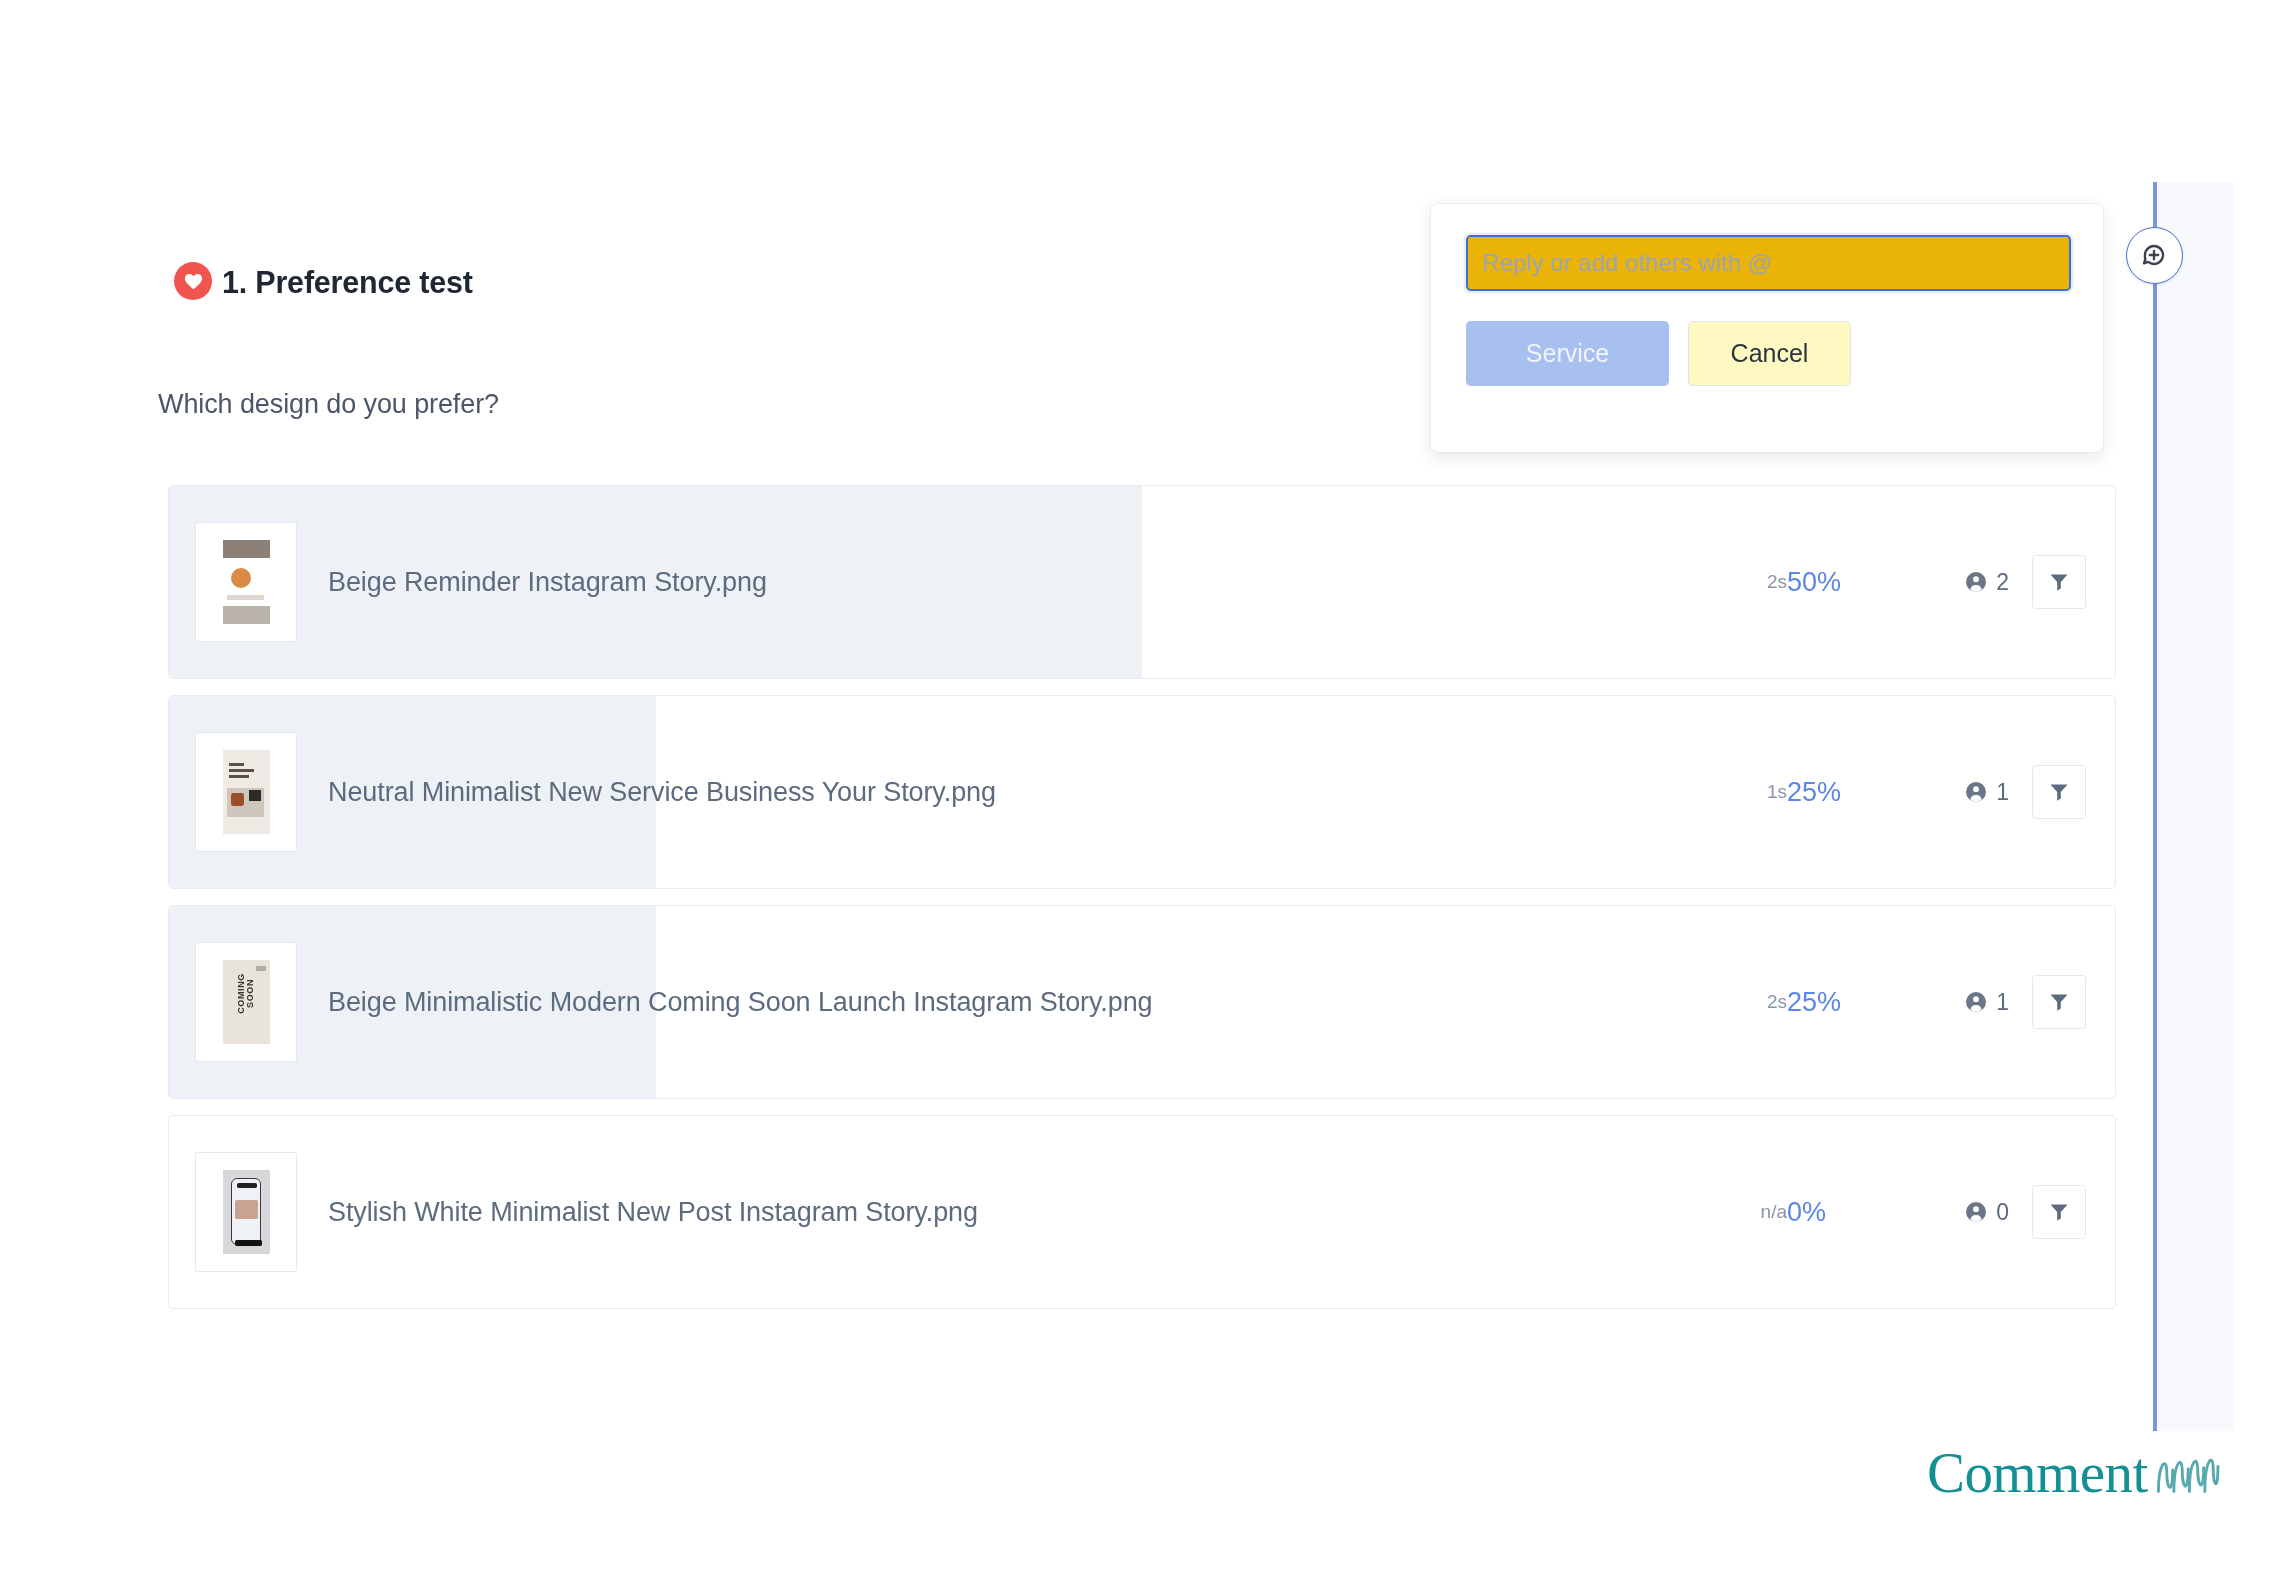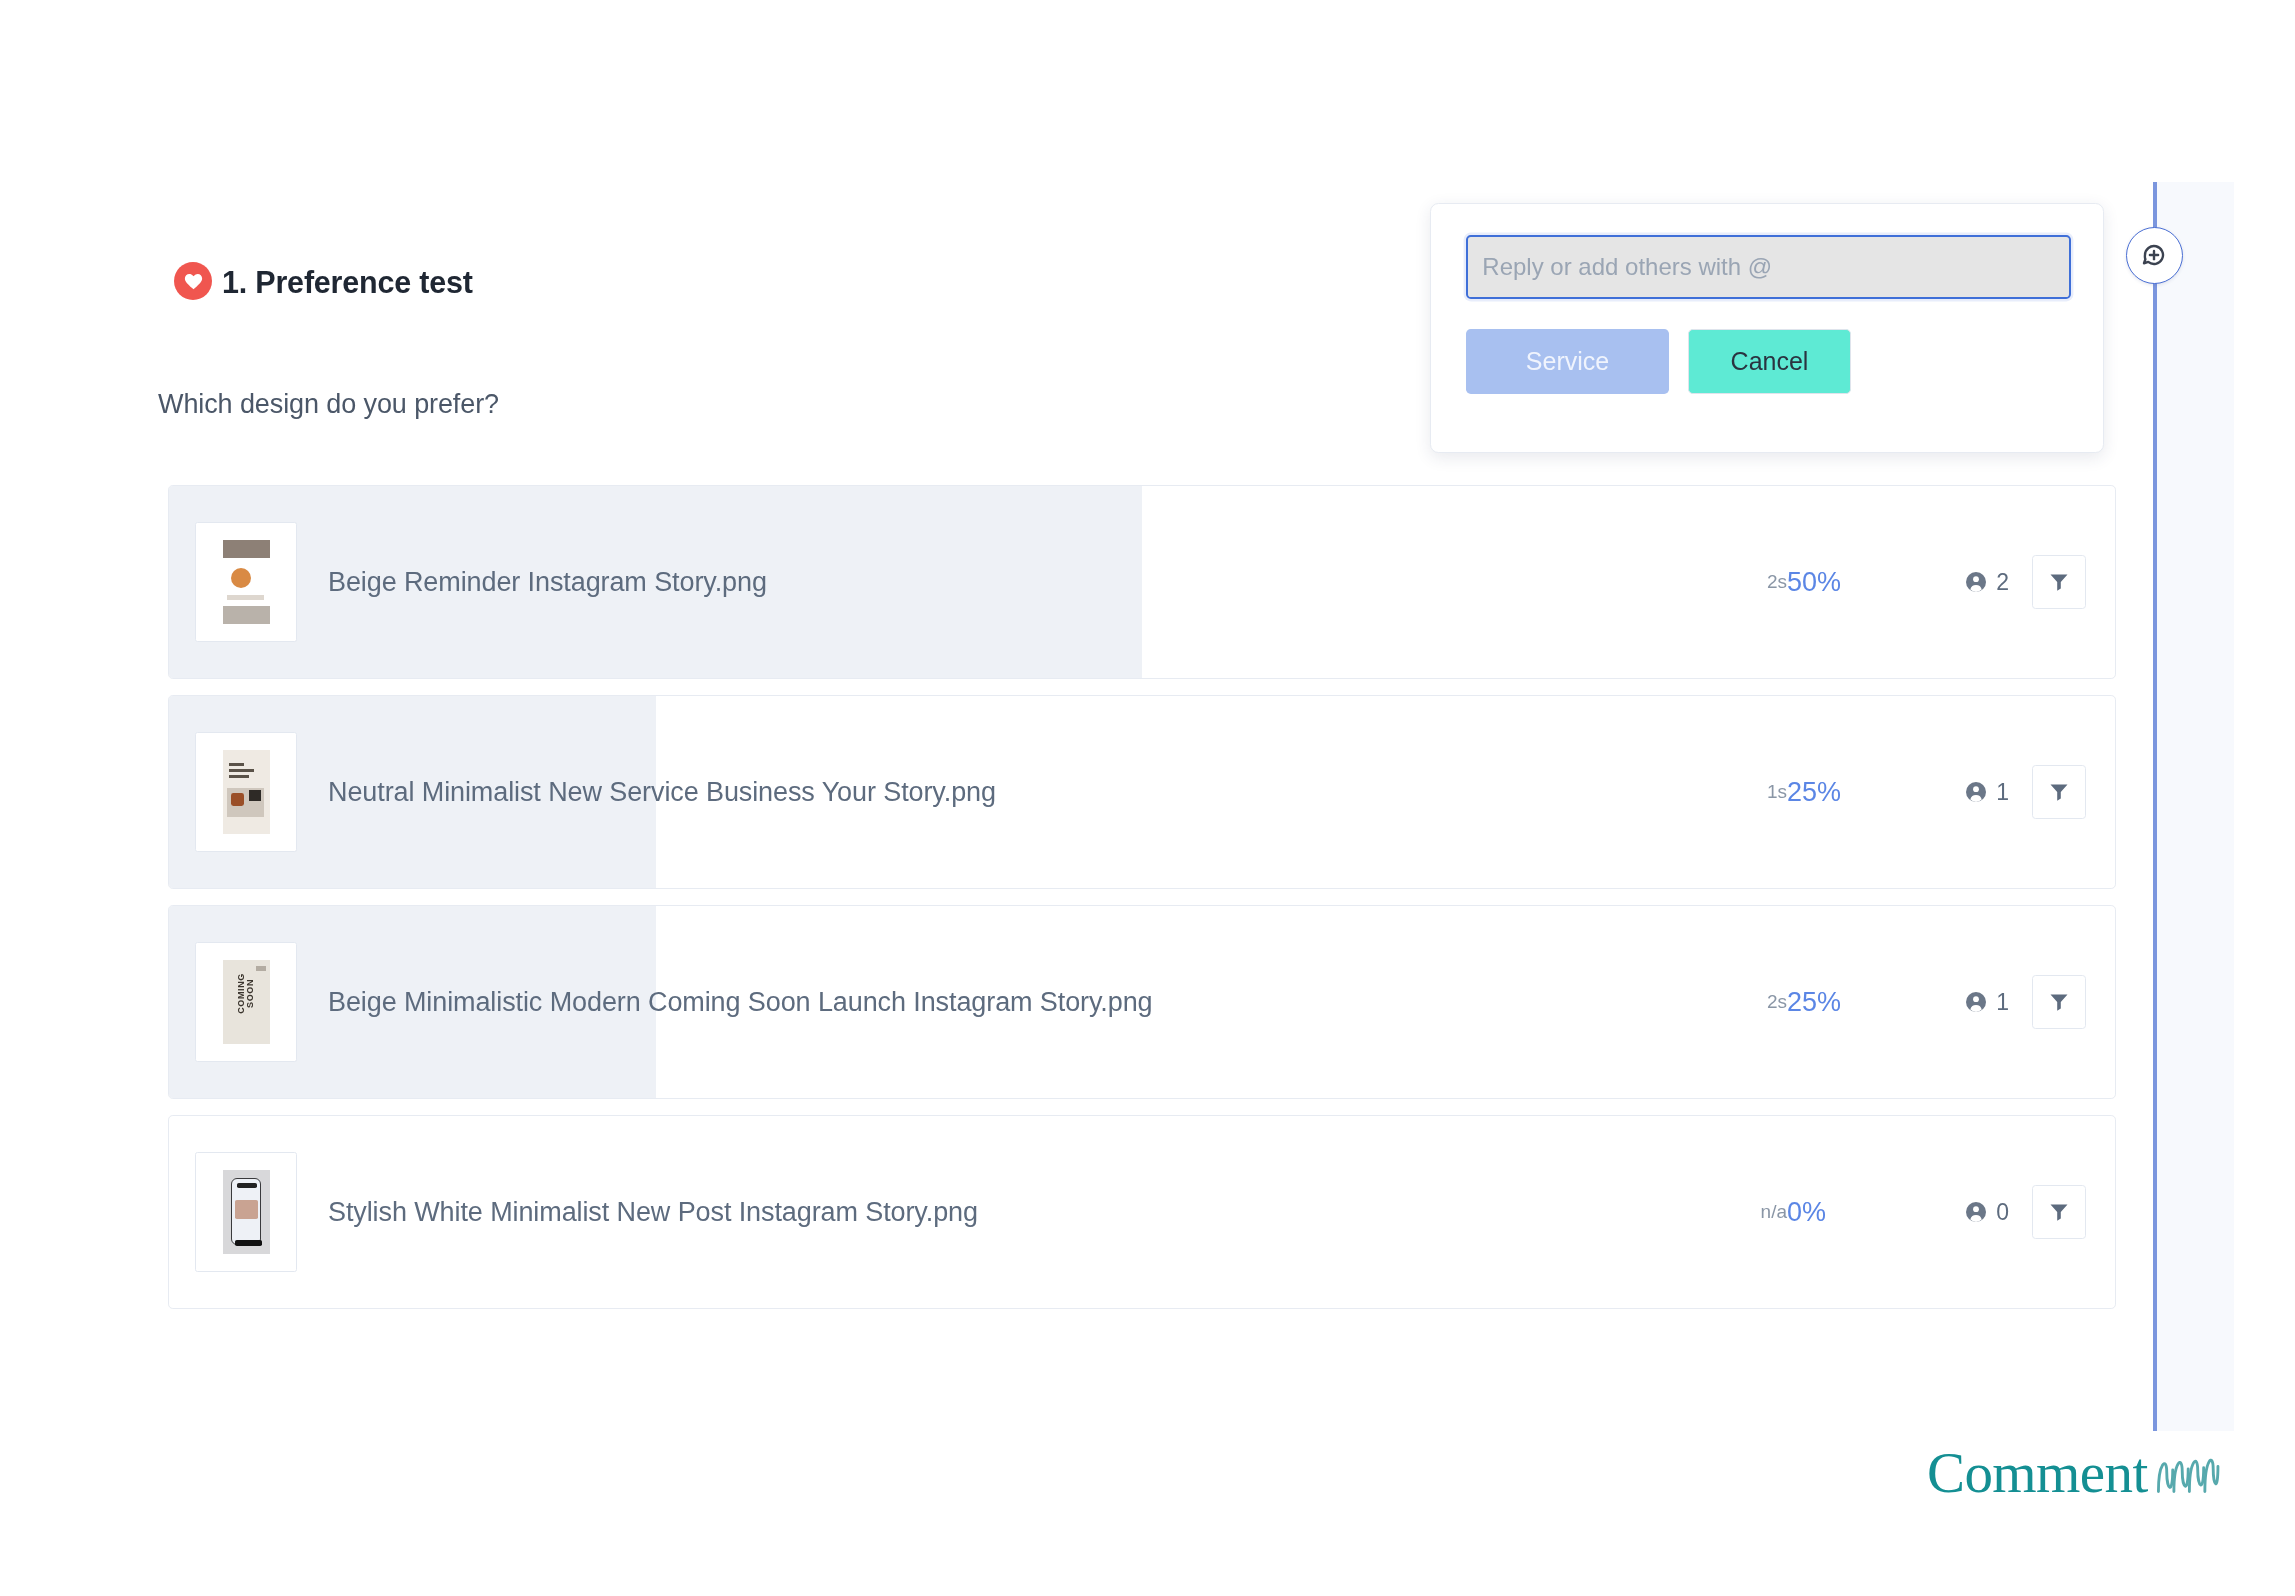"Reply or add others with" .reply-input { background: #e5e5e5 -> #eab308; height: 64px -> 56px }
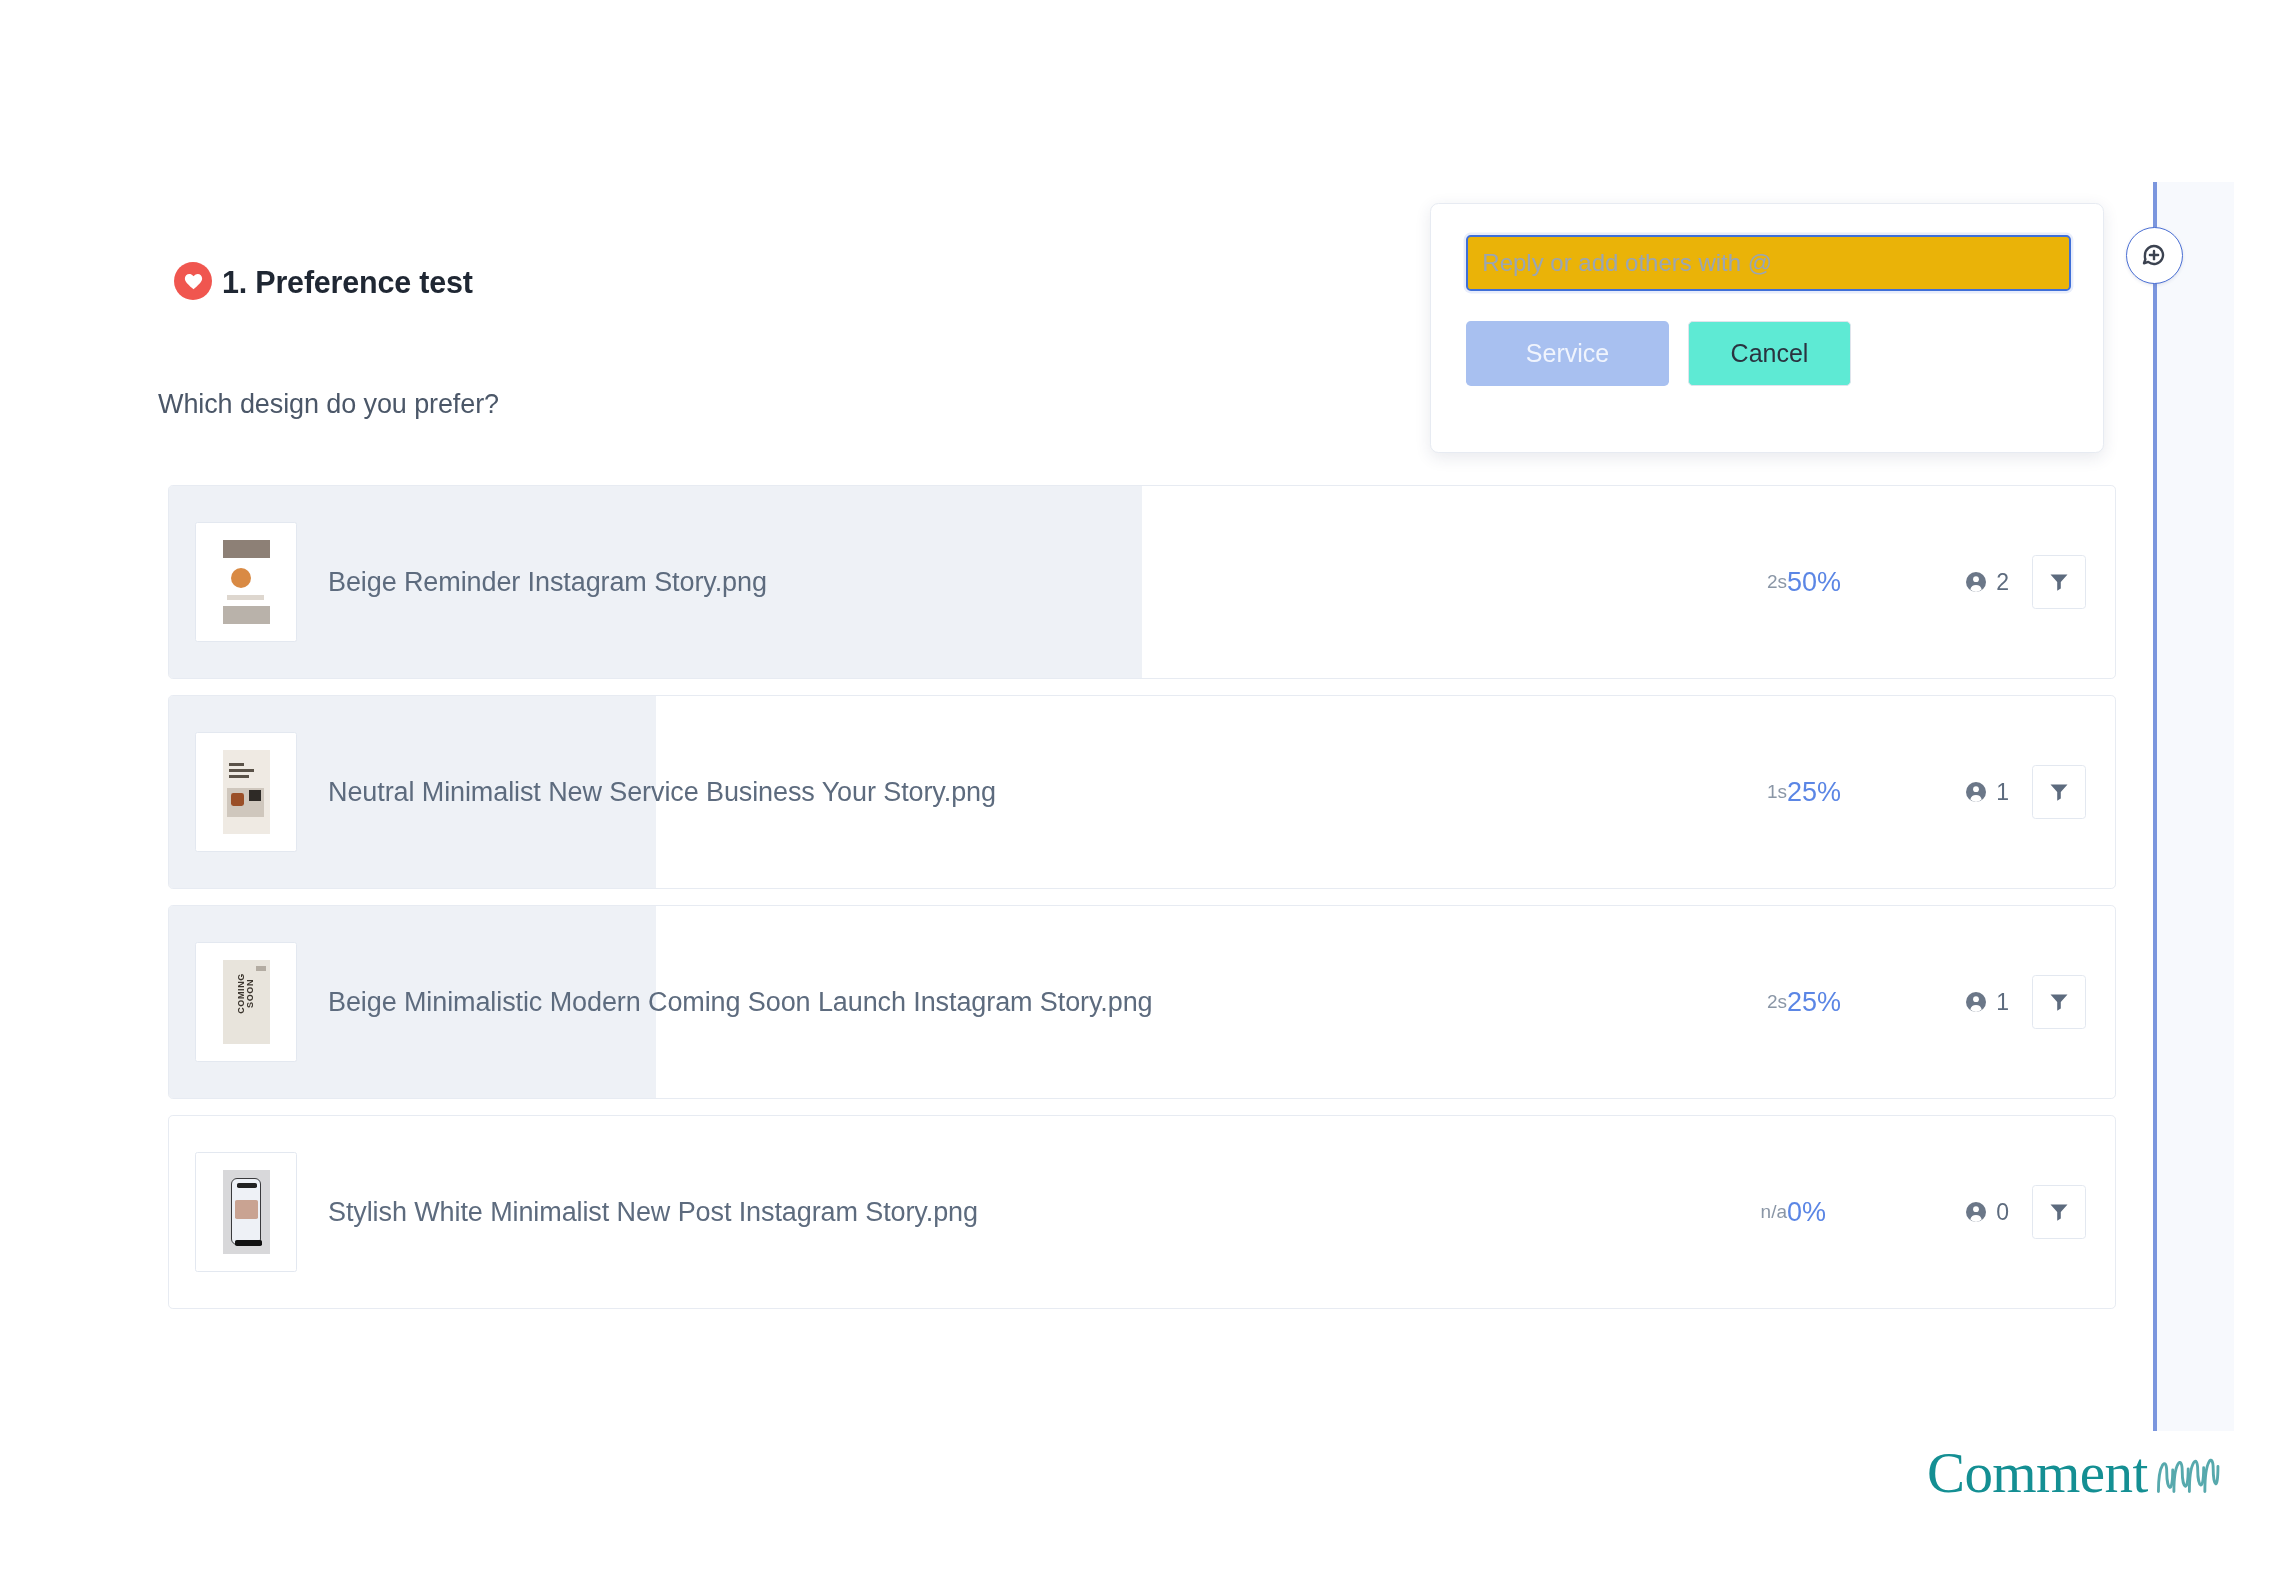"Cancel" .btn-cancel { background: #5eead4 -> #fef9c3 }
